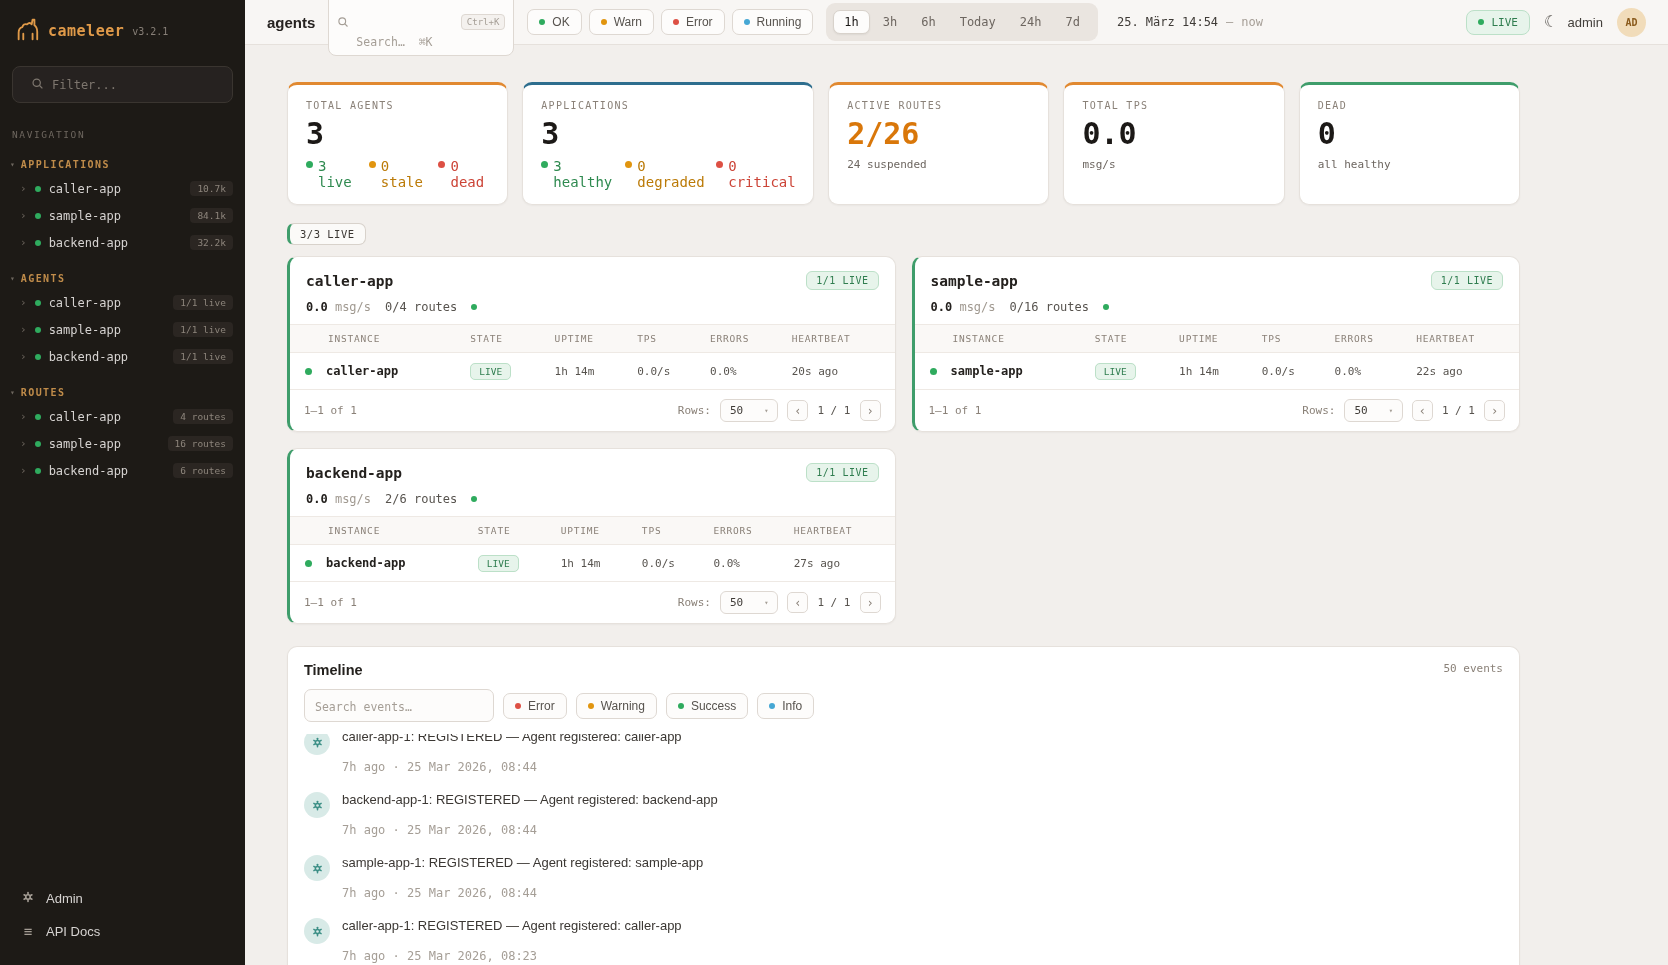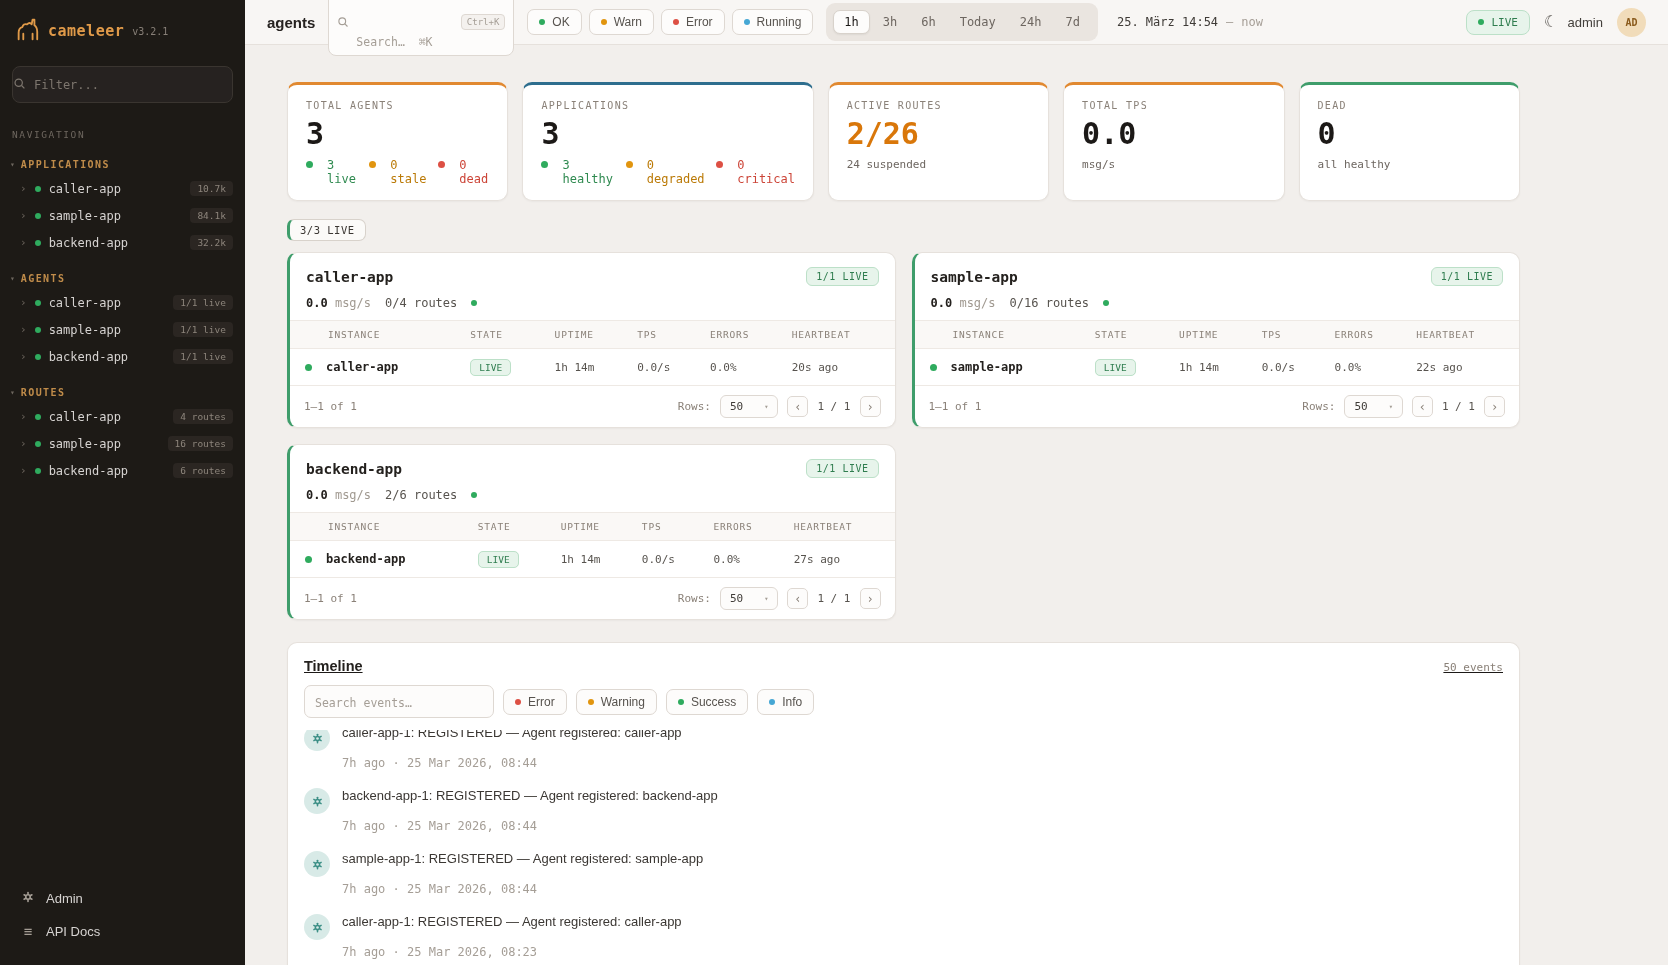"Filter..." .filter-box { padding: 8px 0 -> 8px 18px }
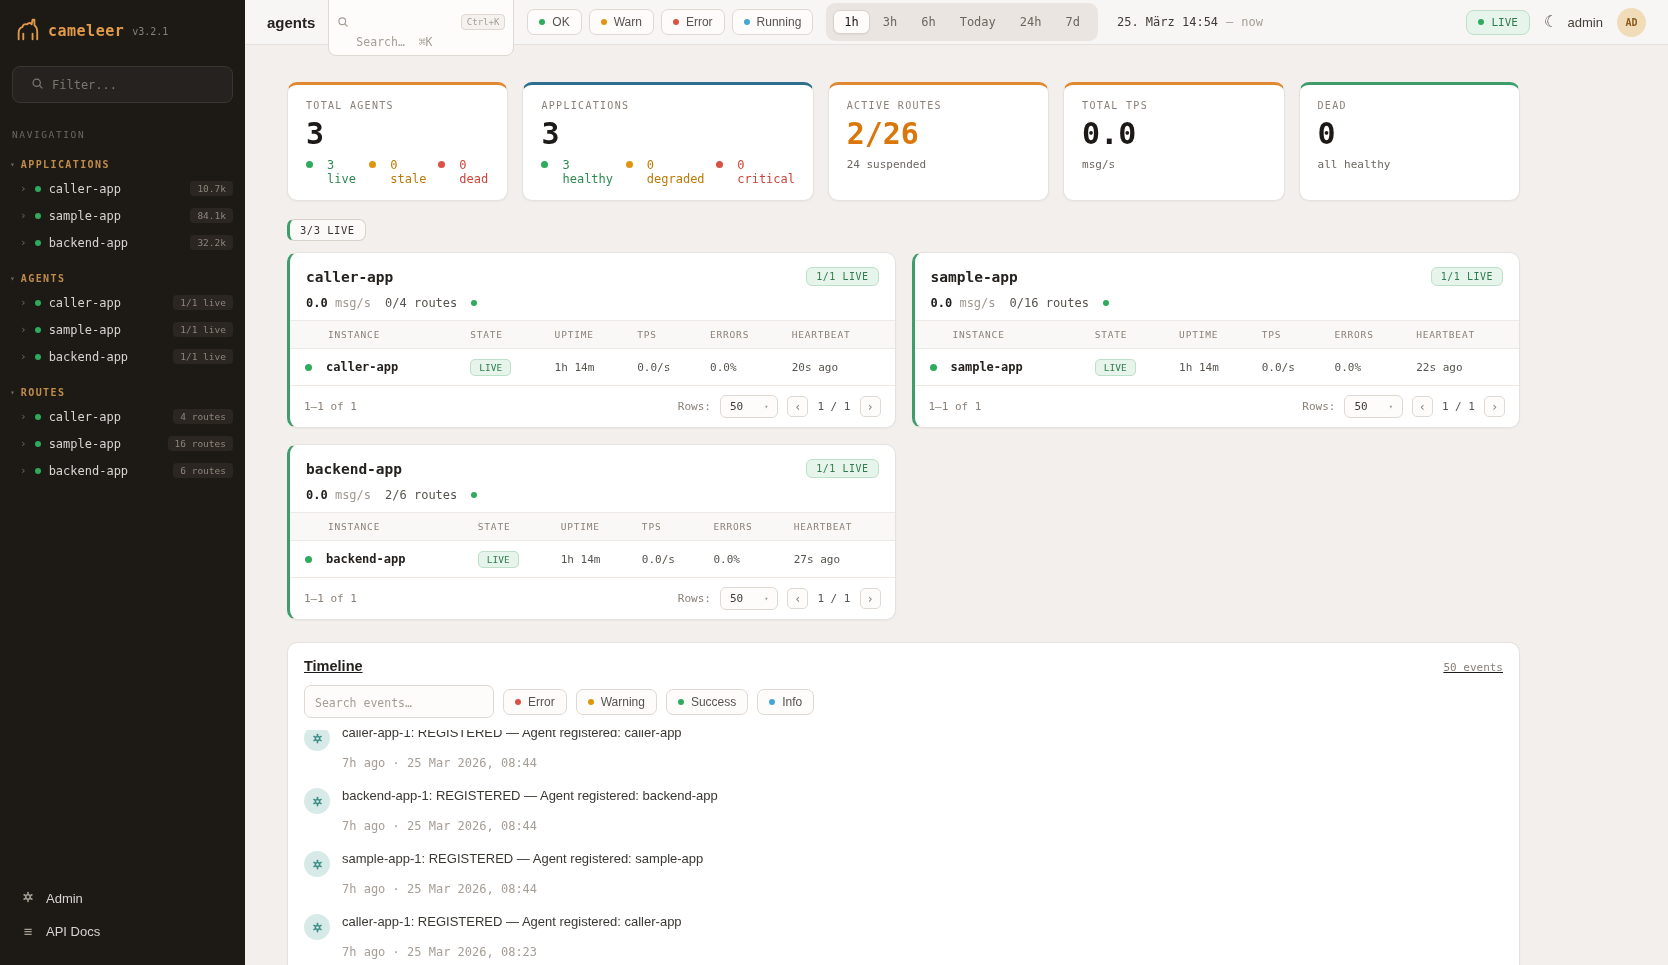"3 live" .part { font-size: 12px -> 14px; gap: 14px -> 5px }
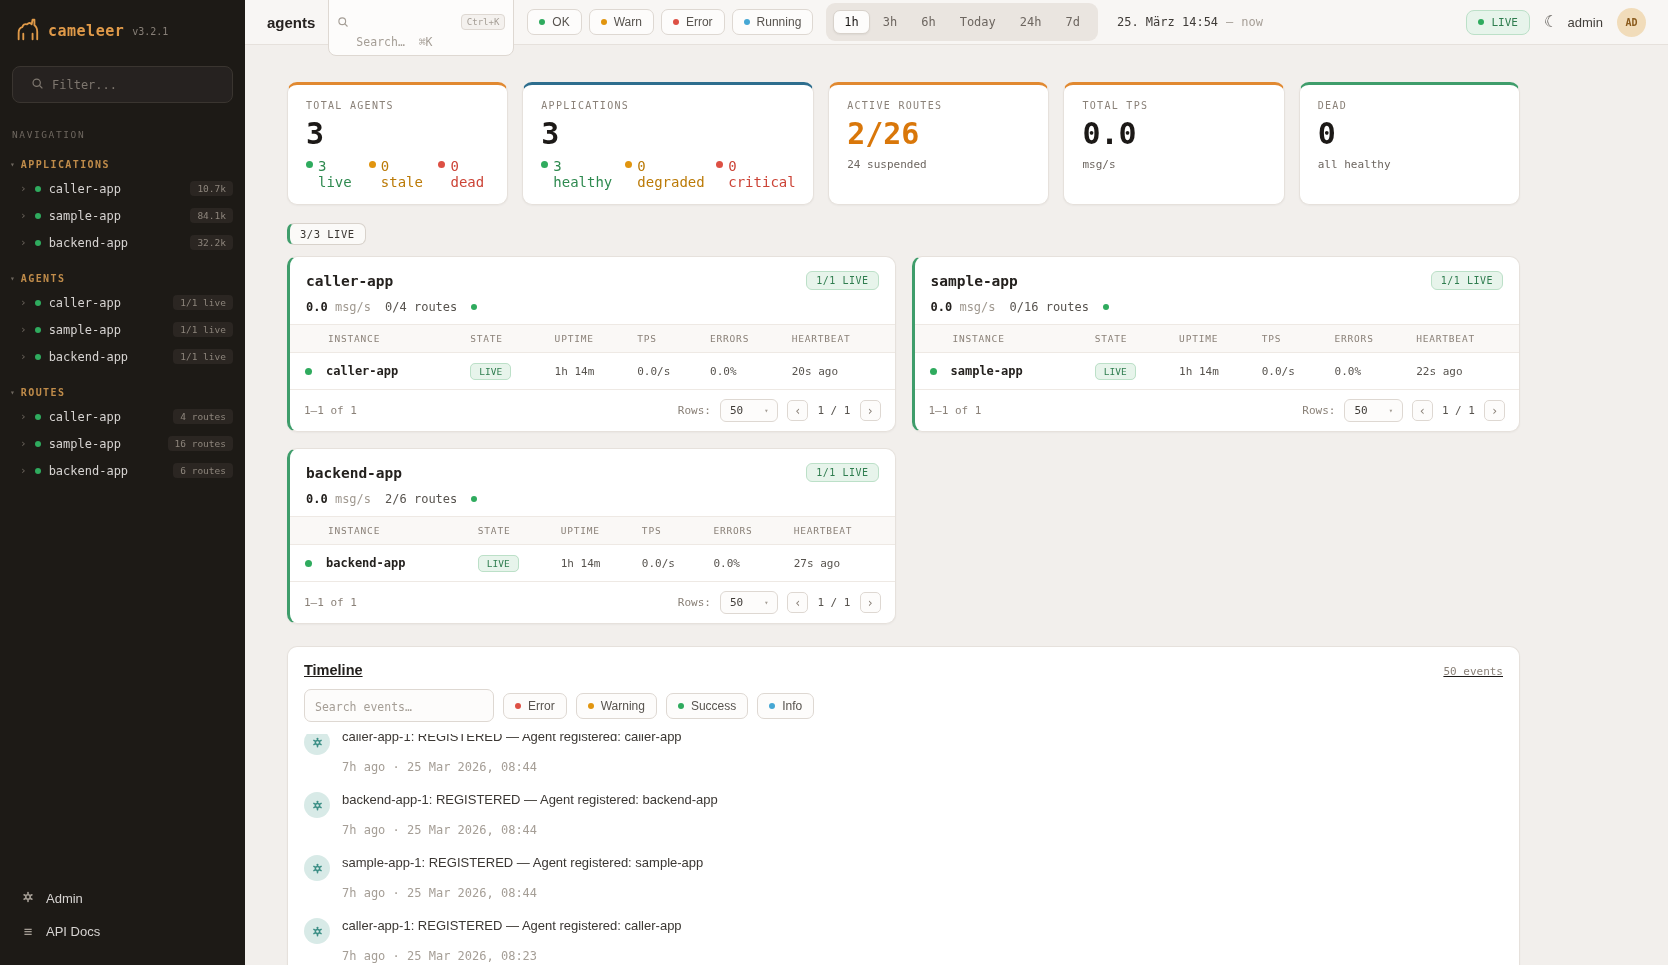"Timeline" .tl-head { align-items: flex-end -> flex-start; text-decoration: underline -> none }
